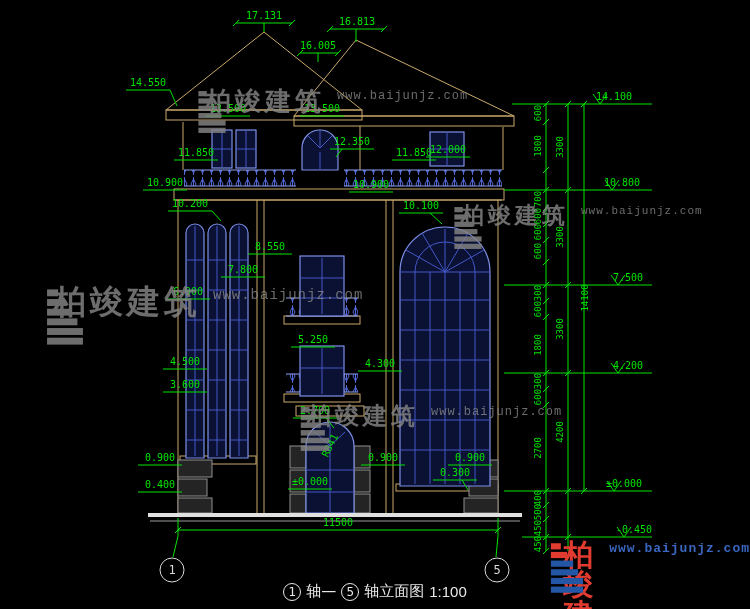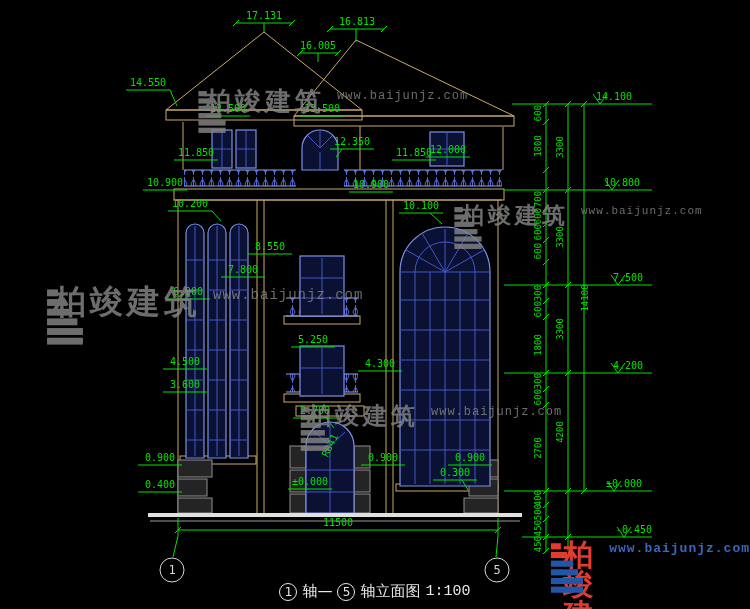"1:100" .title .scale { font-family: Liberation Mono, monospace -> Liberation Sans, sans-serif }
